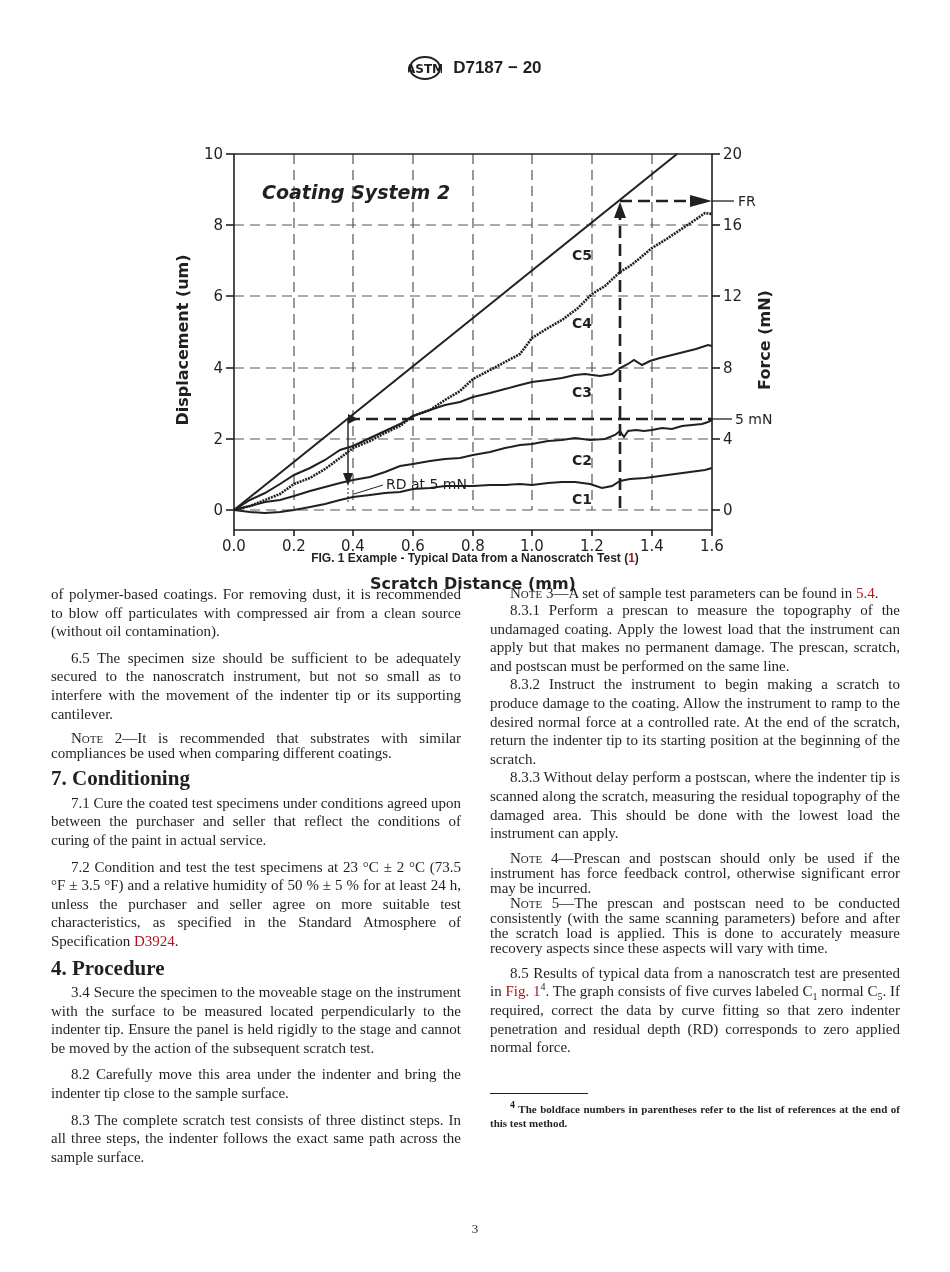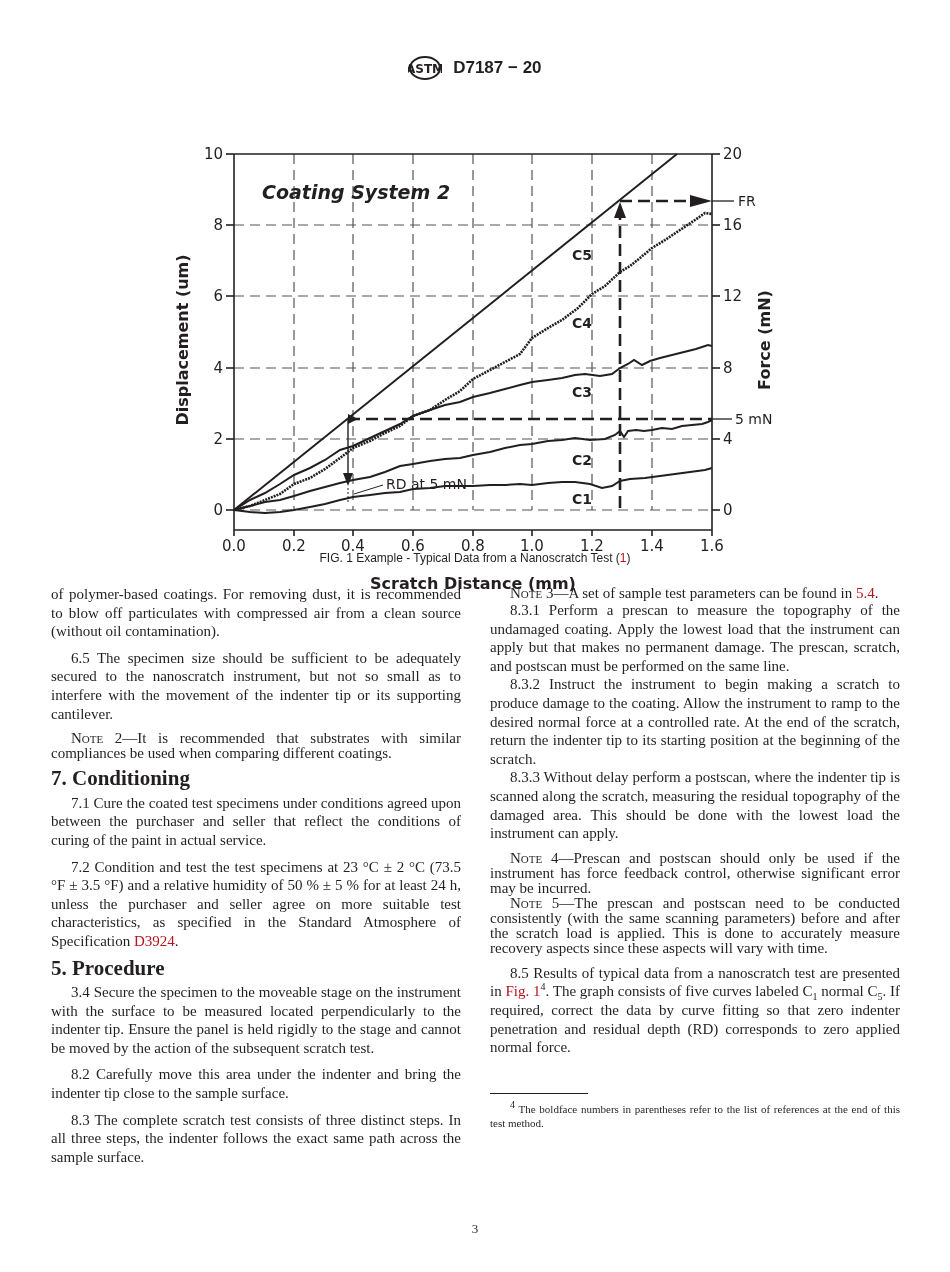"FIG. 1 Example - Typical" .caption { font-weight: normal -> bold }
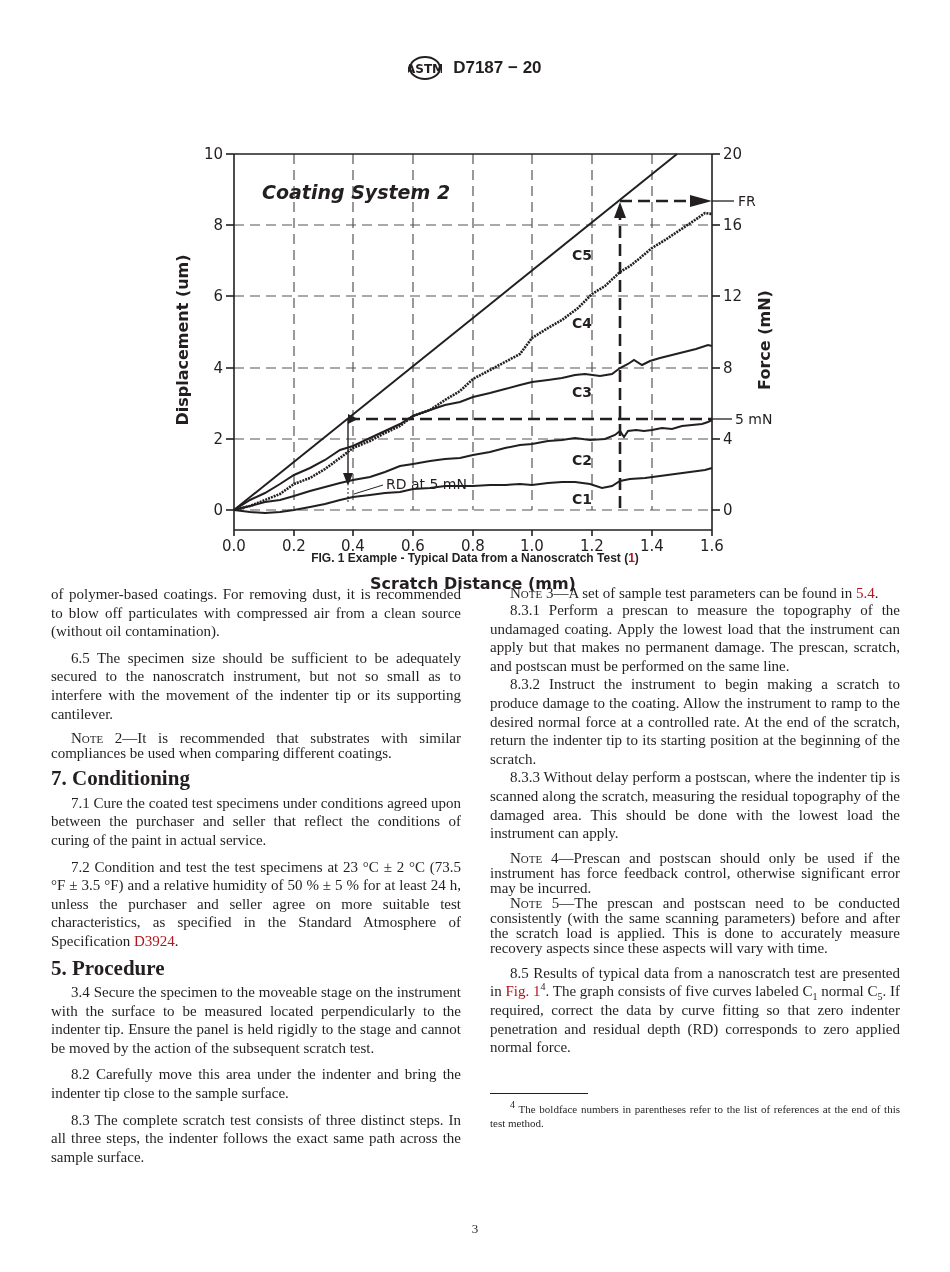"5. Procedure" h3 { text: 5 -> 4 }
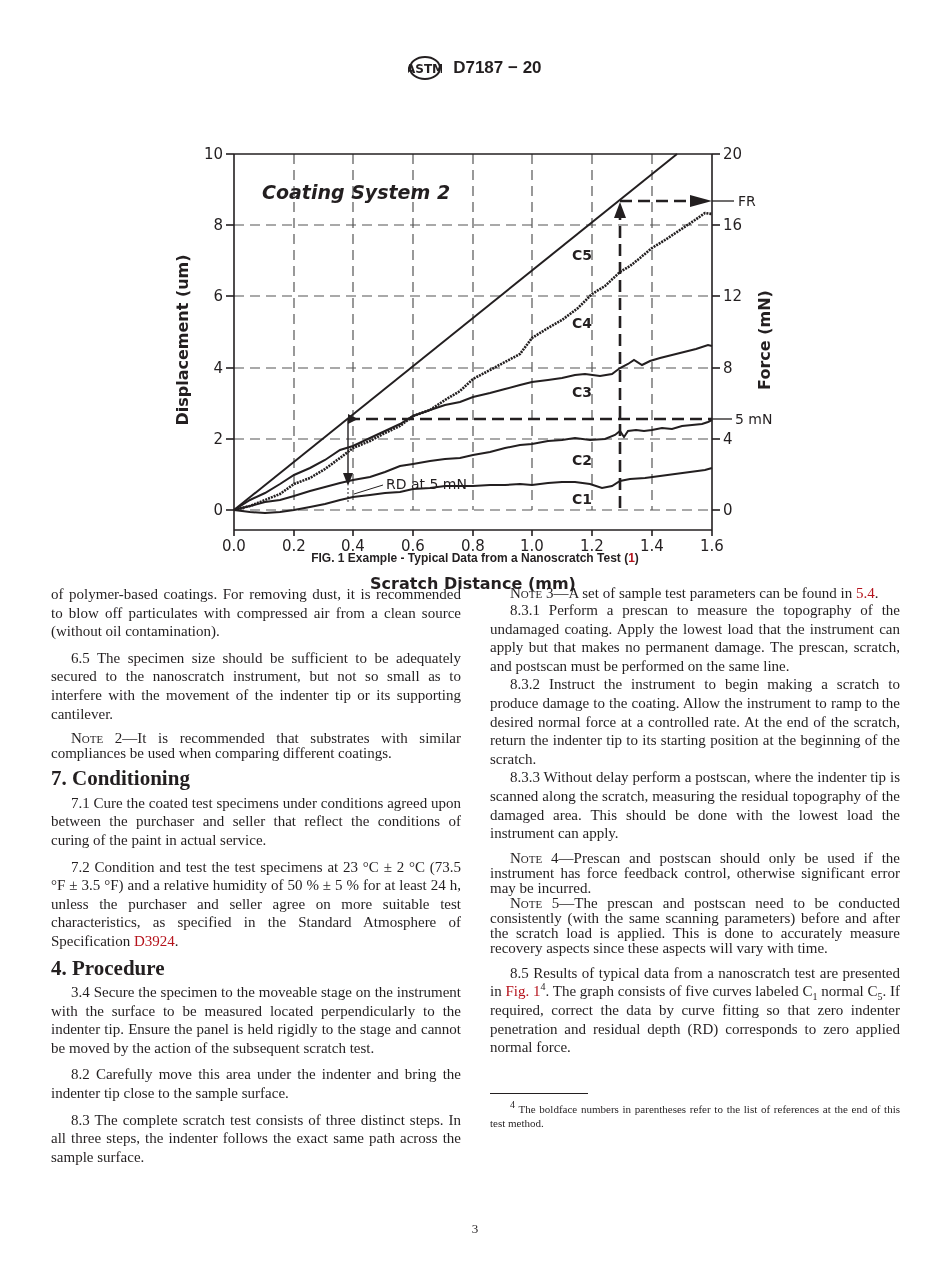"4 The boldface numbers in" .footnote { font-weight: none -> bold }
